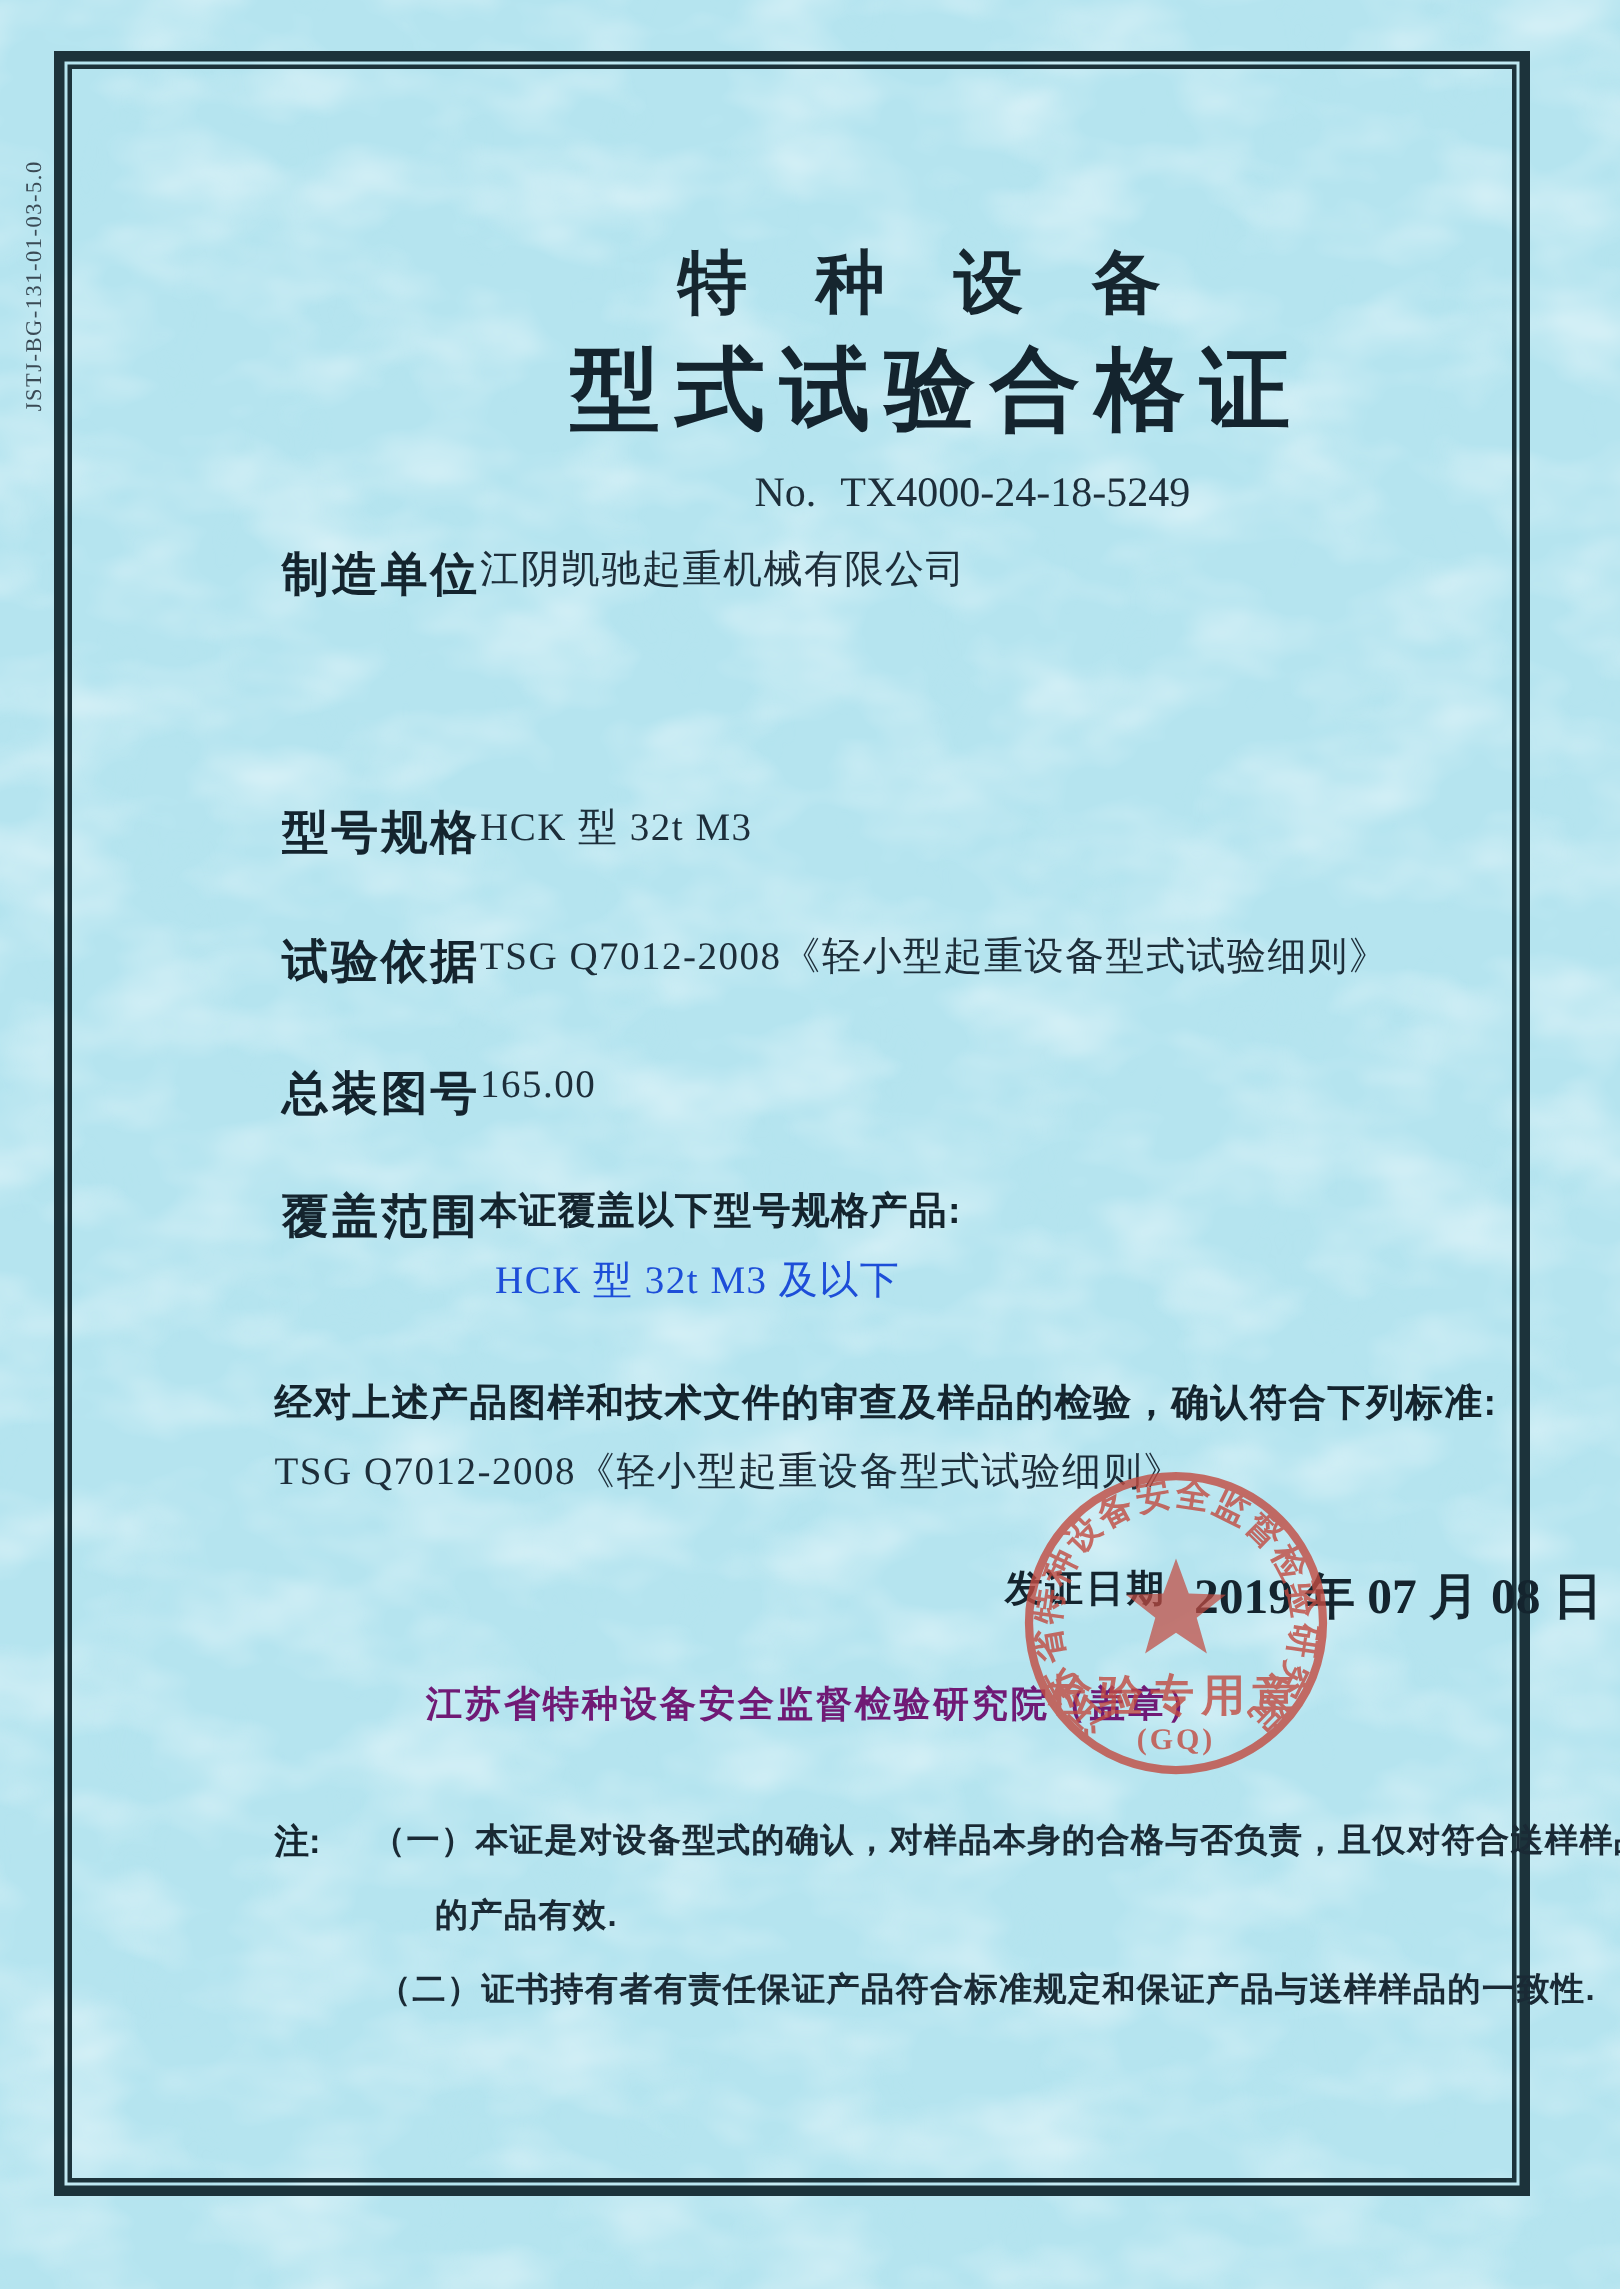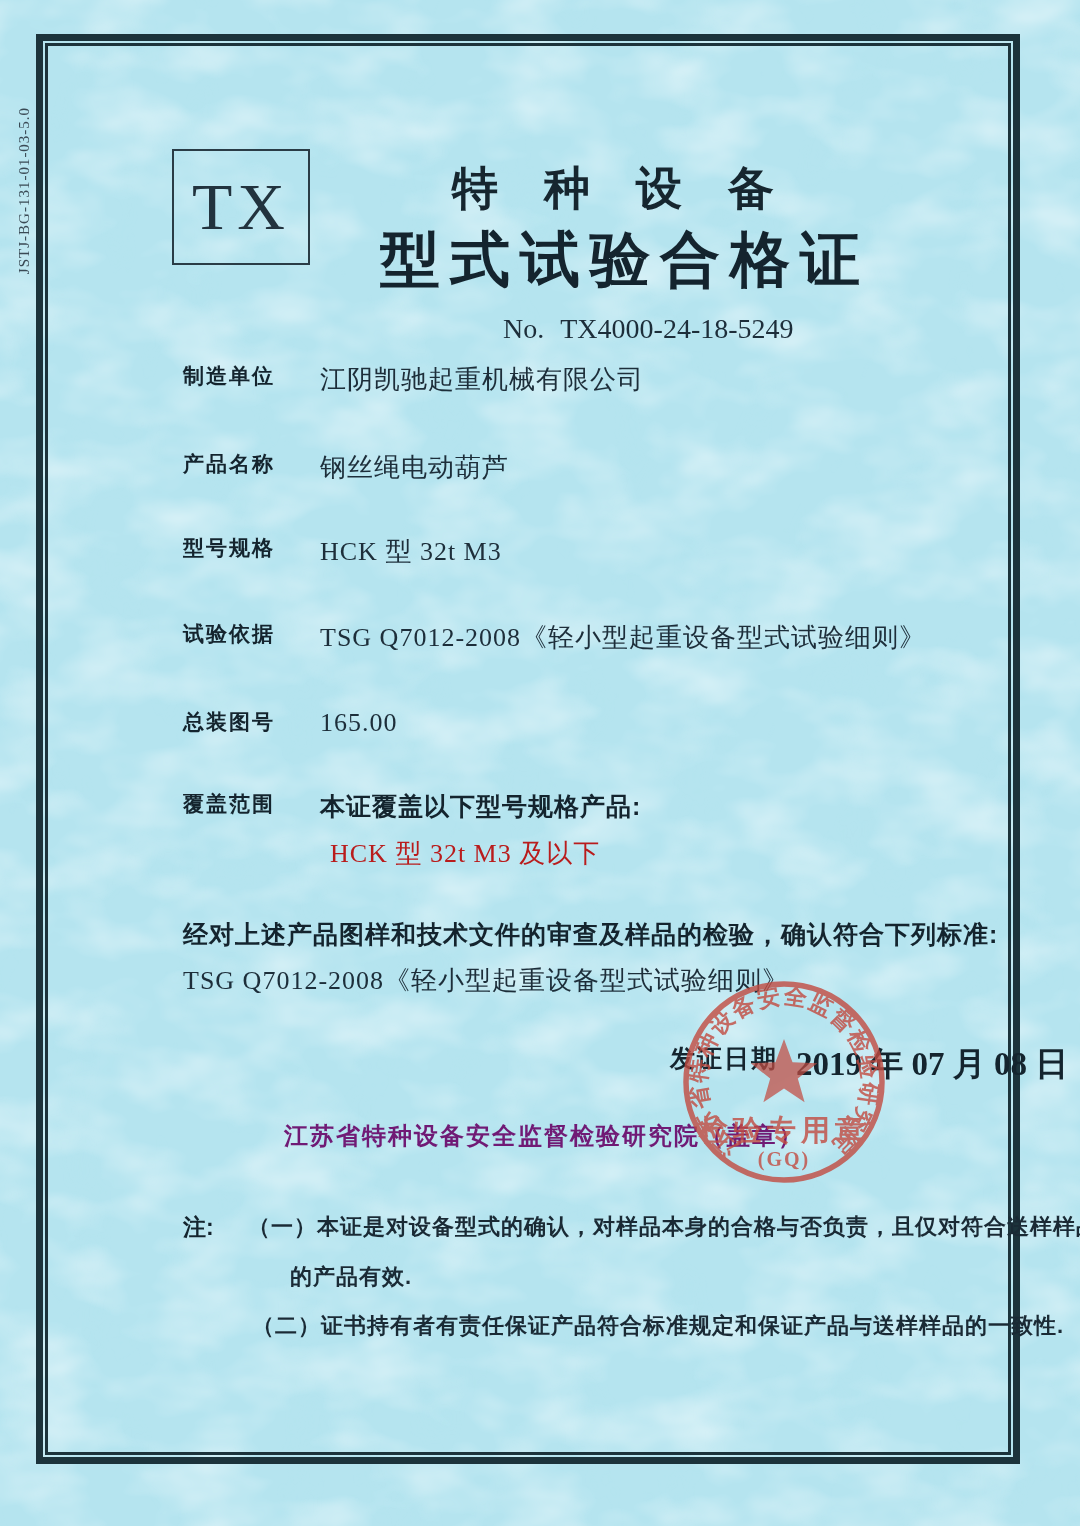"TX" div.tx-box { html: <div> <span>TX</span> </div> -> none }
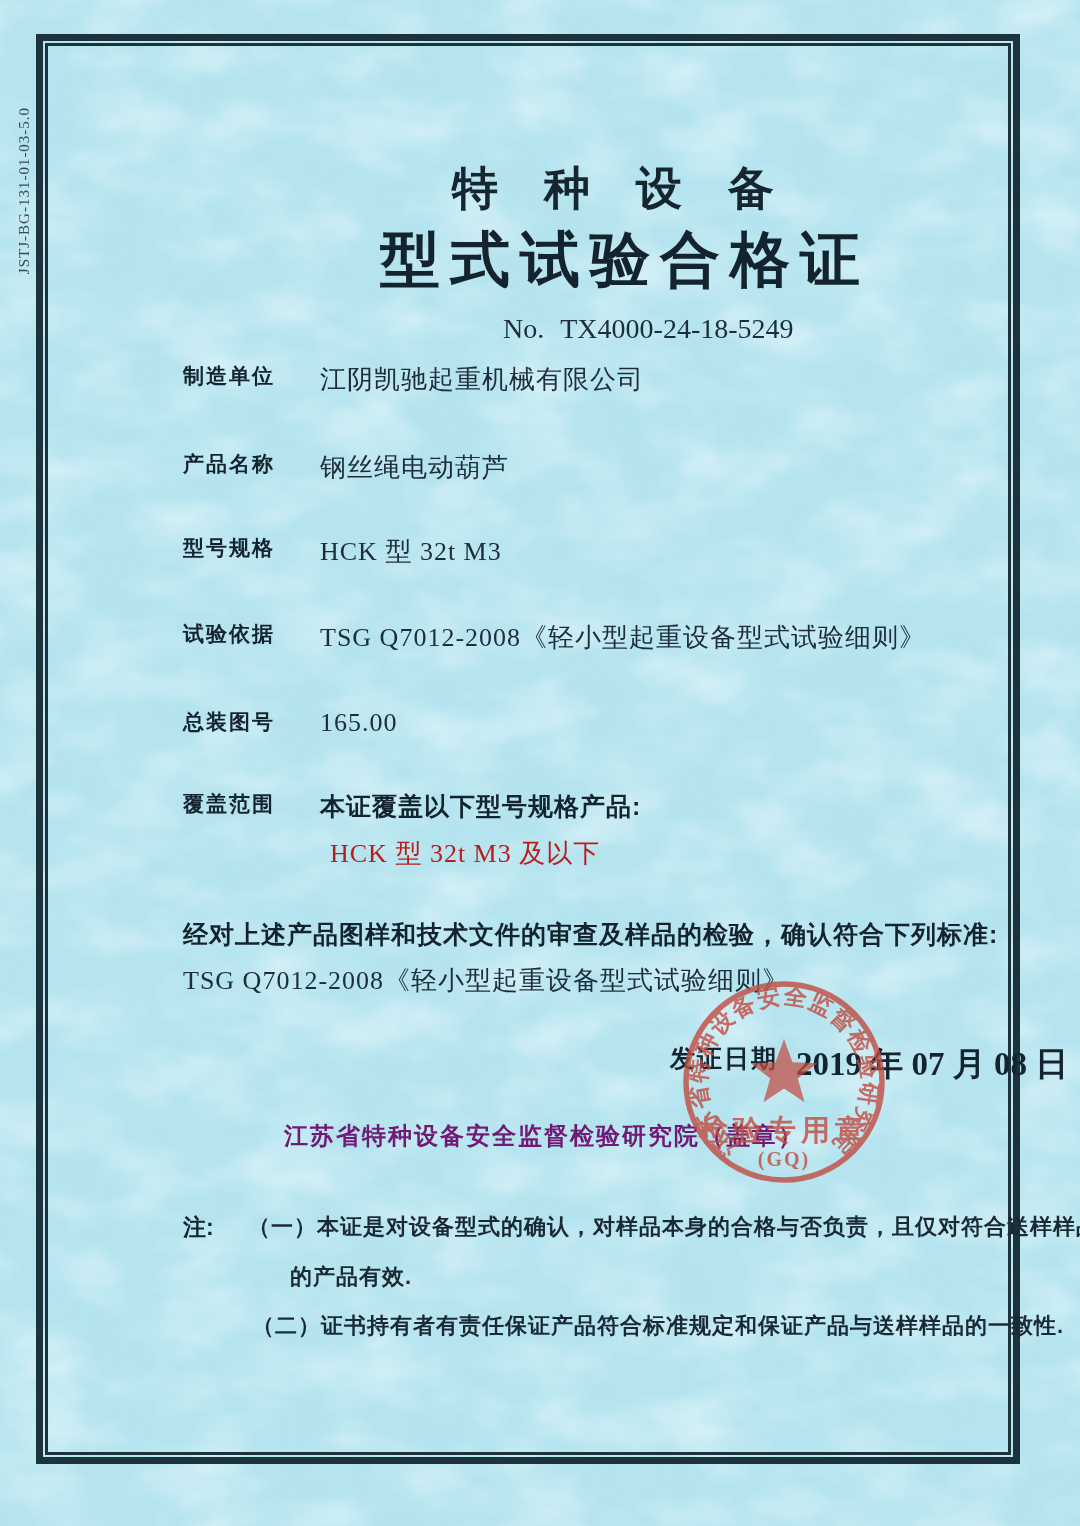"制造单位" .flabel { font-size: 21px -> 31px; text-align: none -> right }
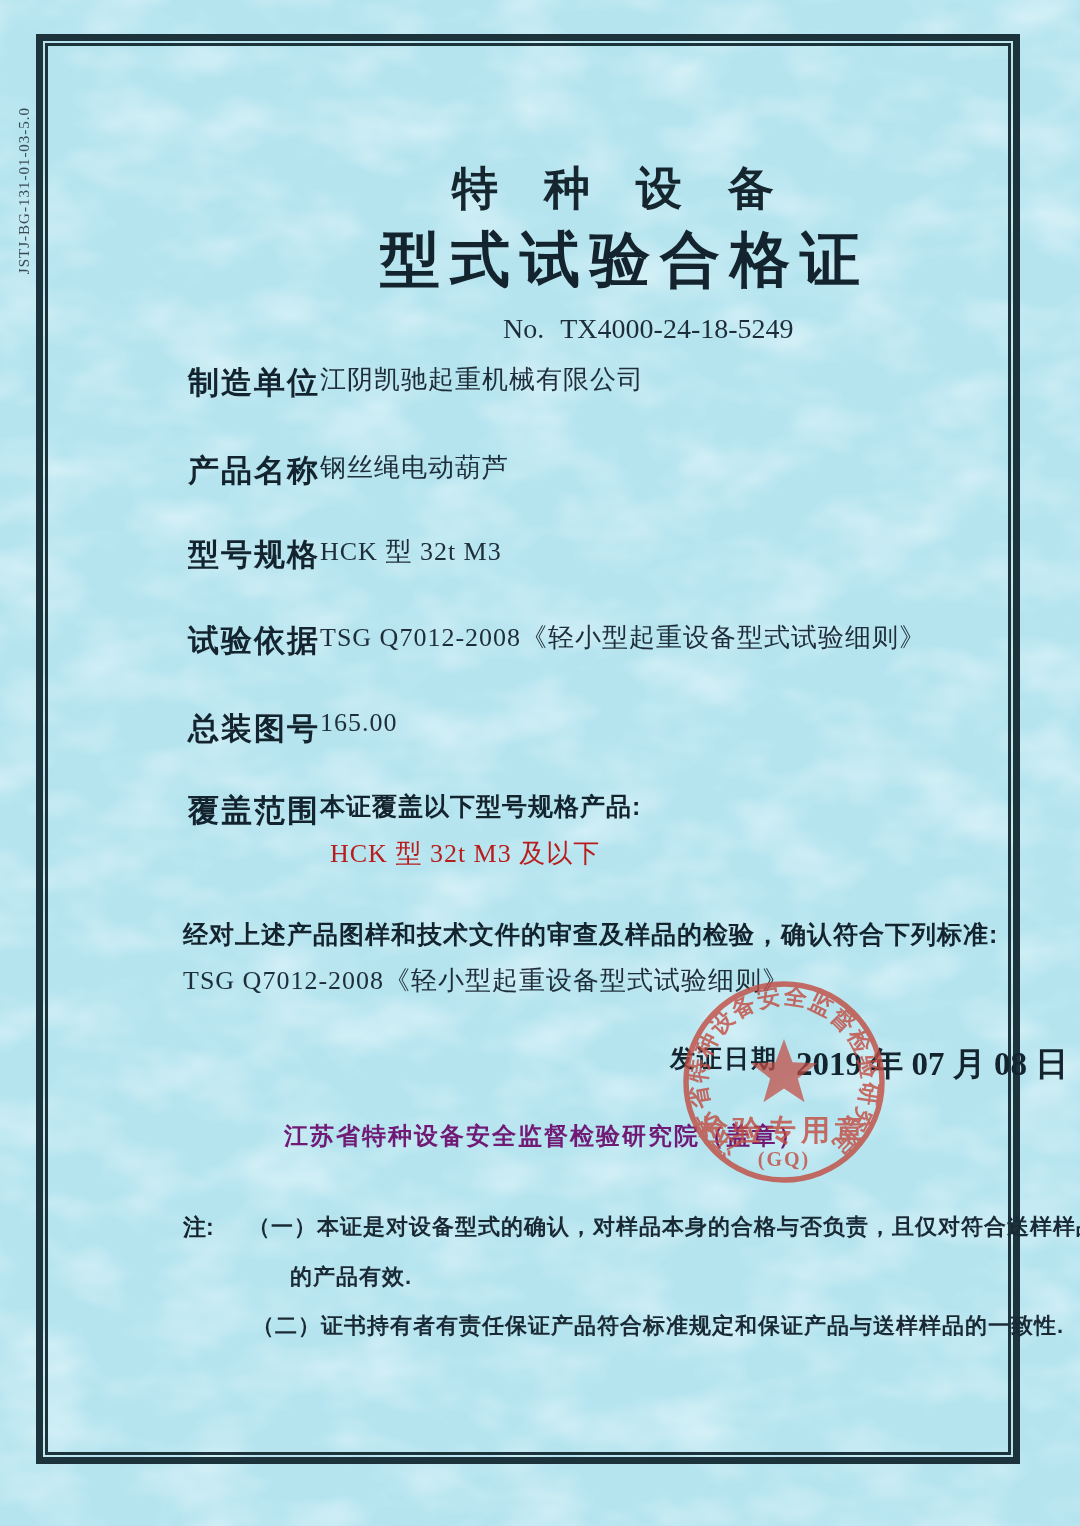"产品名称" div.row { html: <div> <span>产品名称</span> <span>钢丝绳电动葫芦</span> </div> -> none }
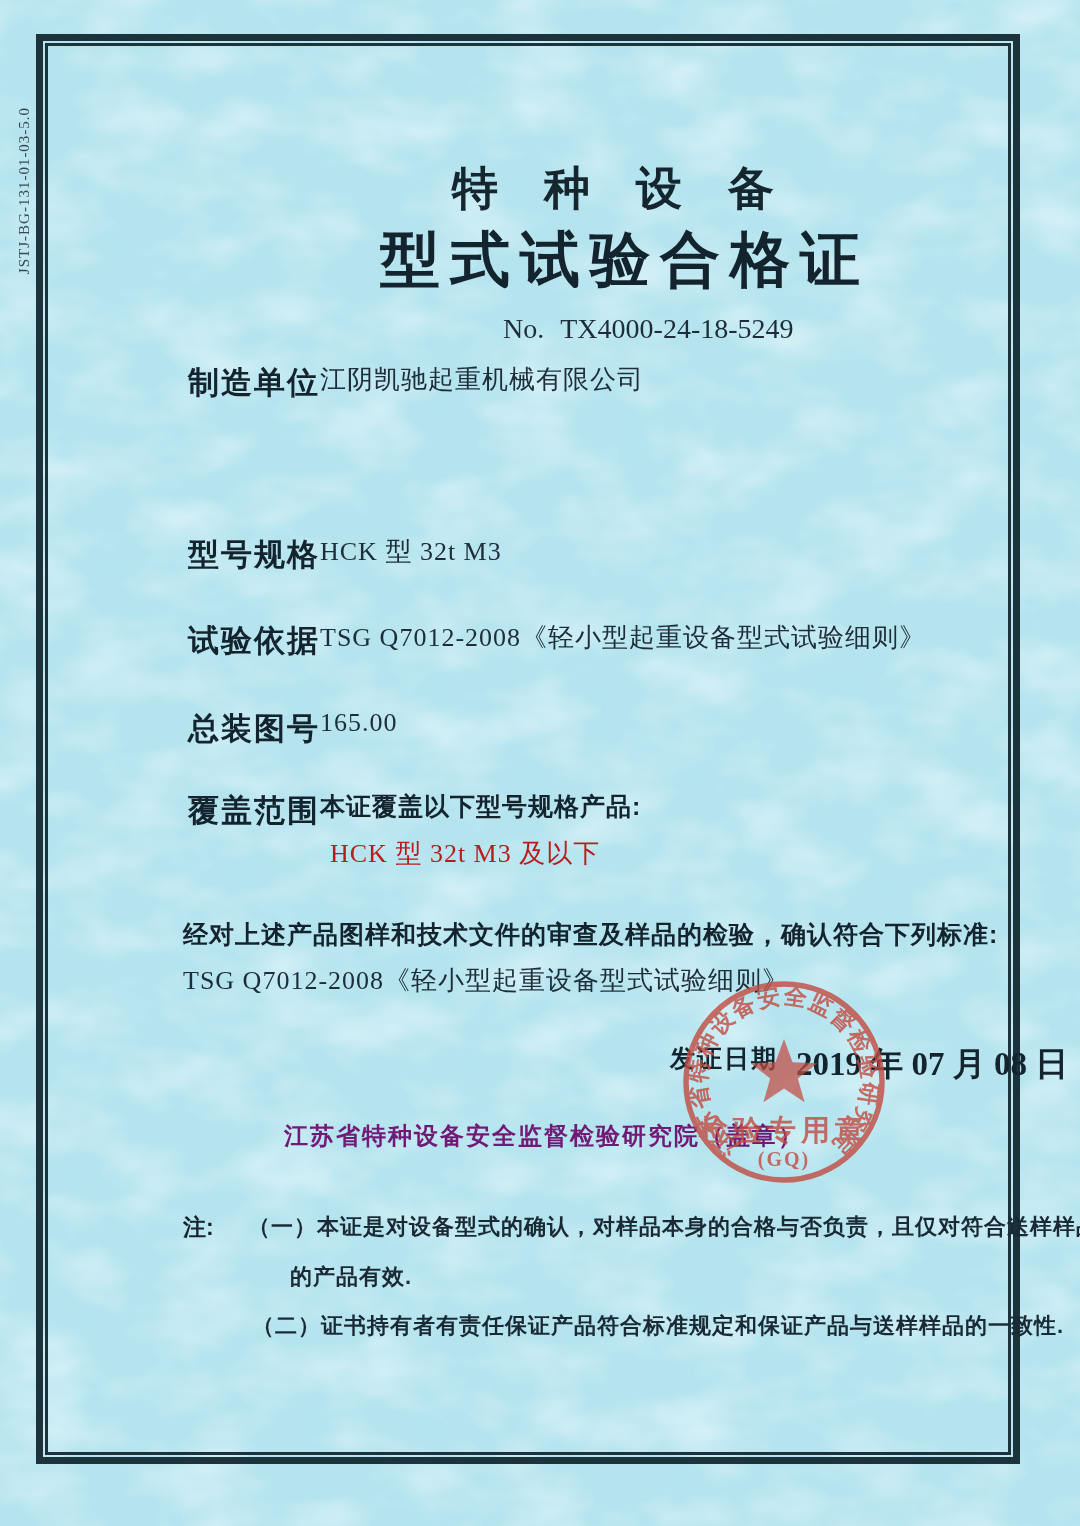"HCK 型 32t M3 及以下" .fvalue .line2 { color: #b91c1c -> #1d4ed8 }
